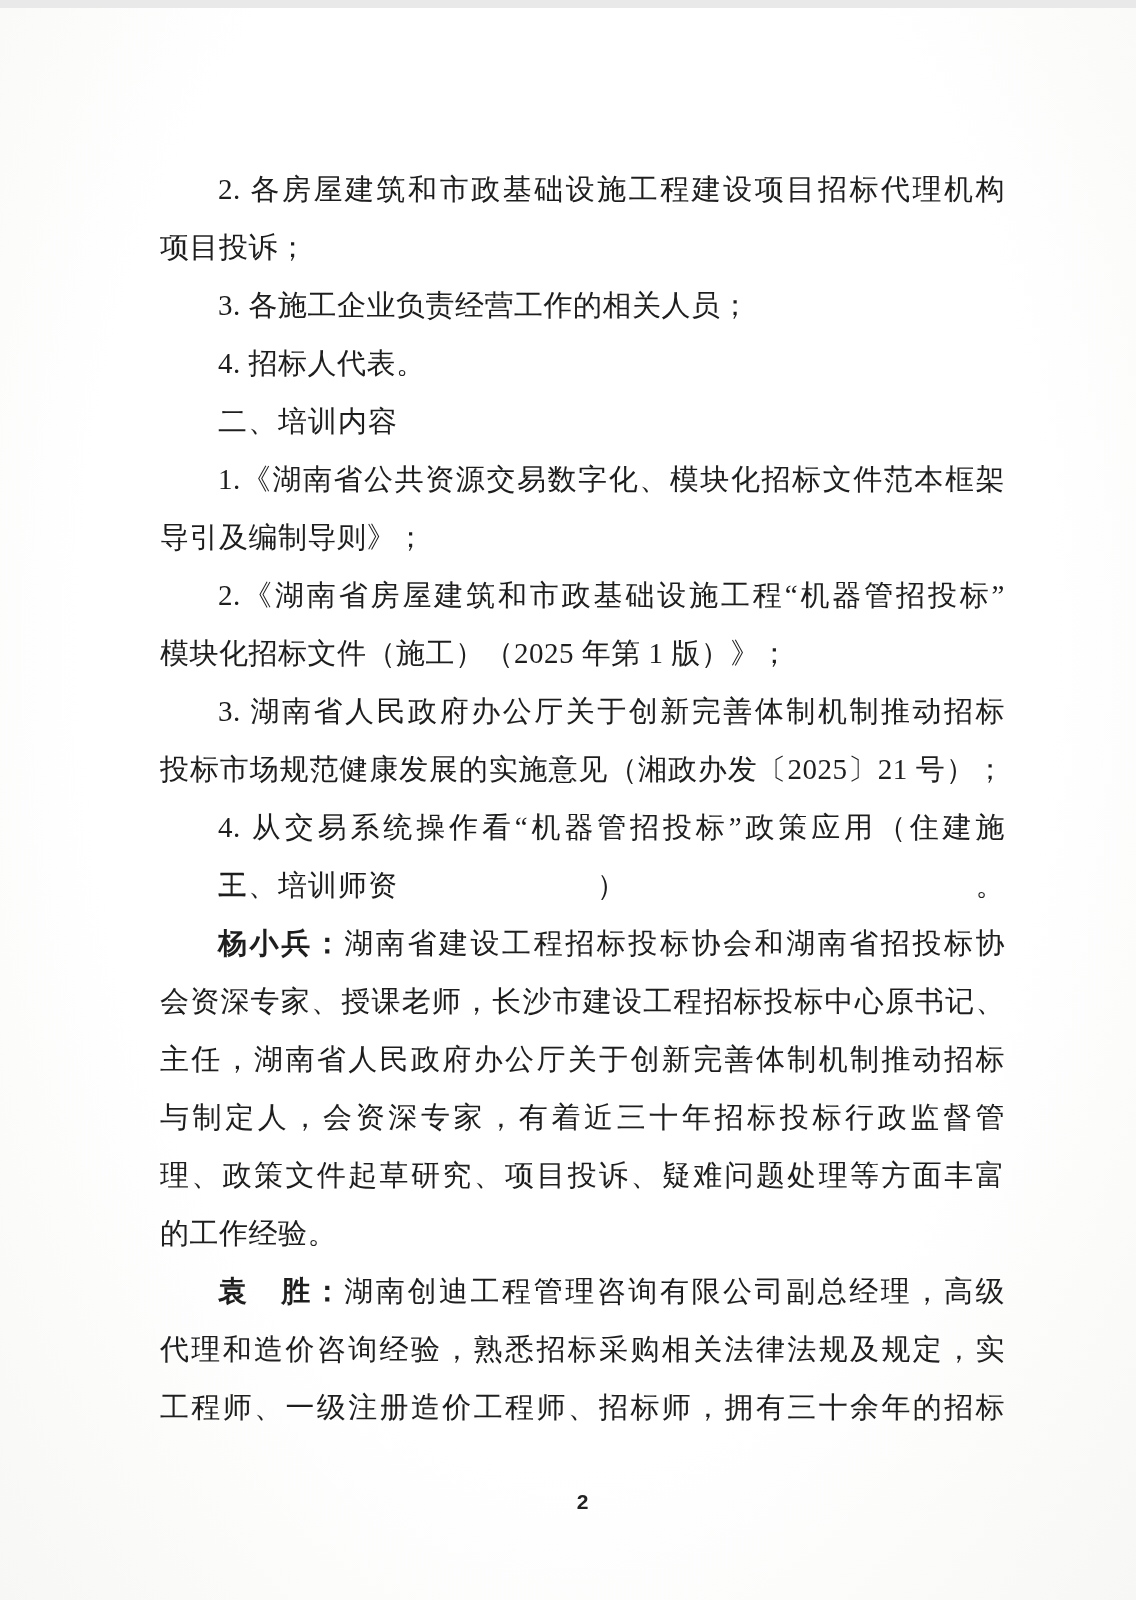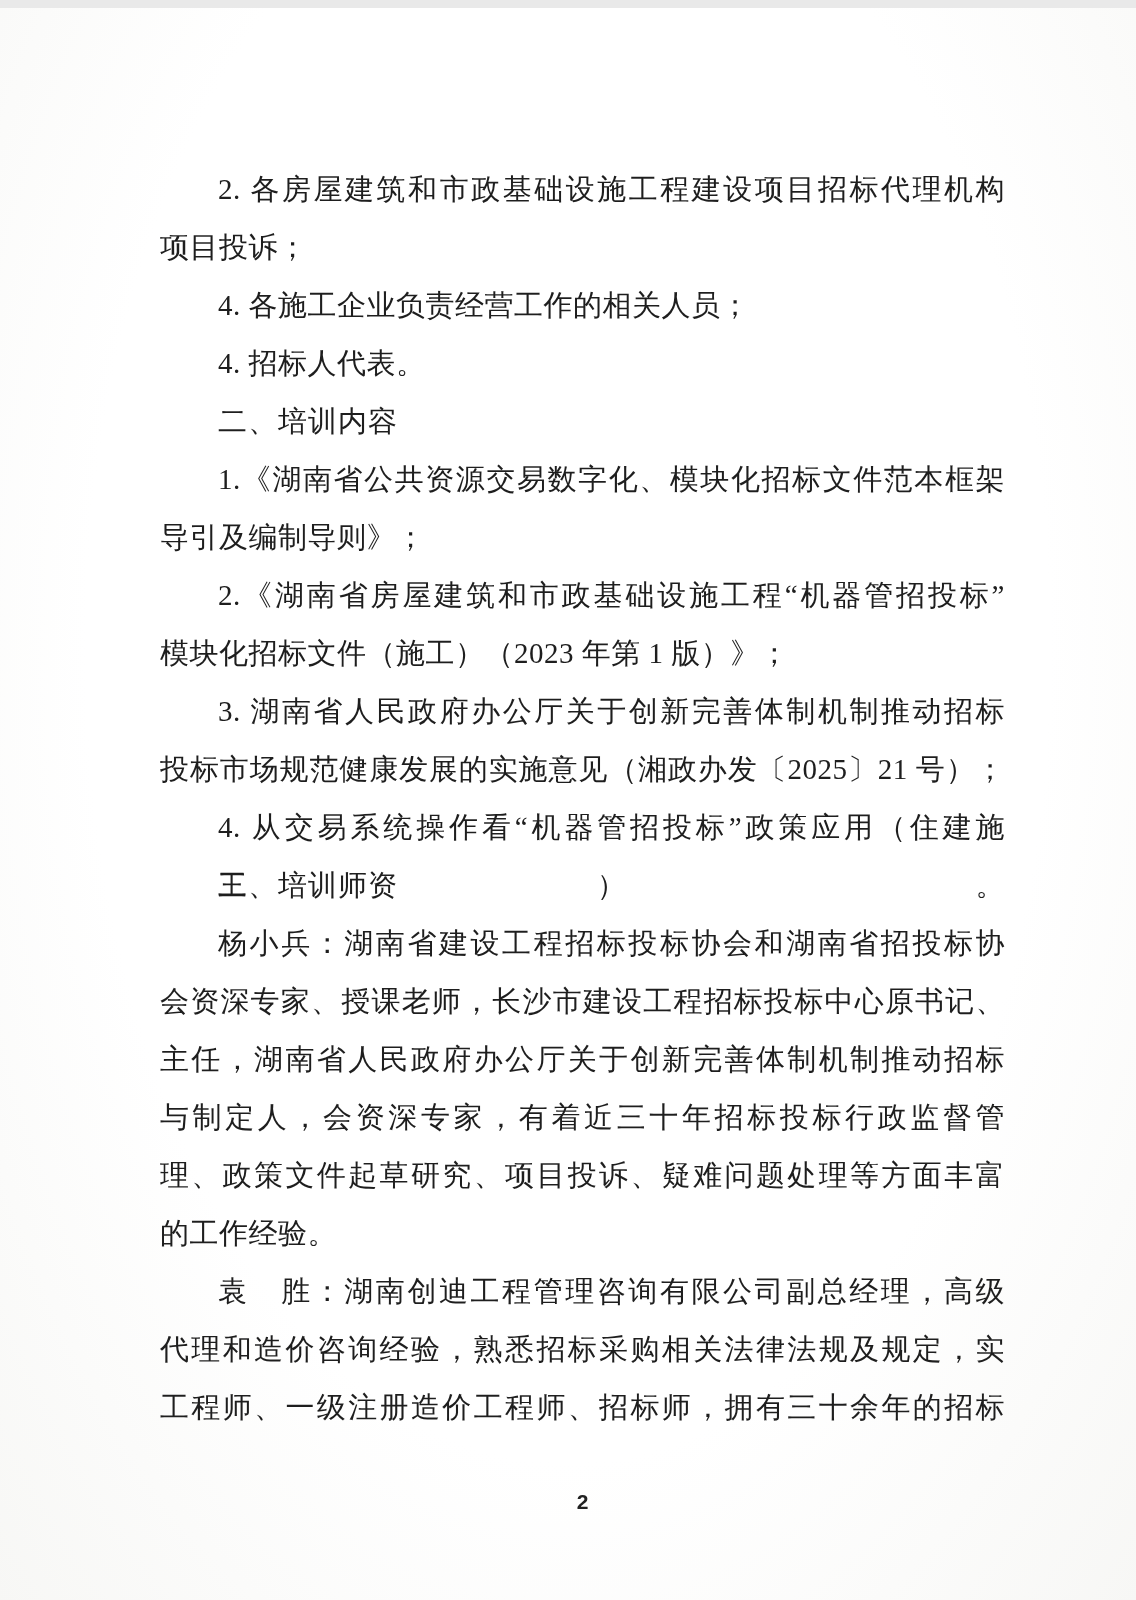"4. 各施工企业负责经营工作的相关人员；" span { text: 4 -> 3 }
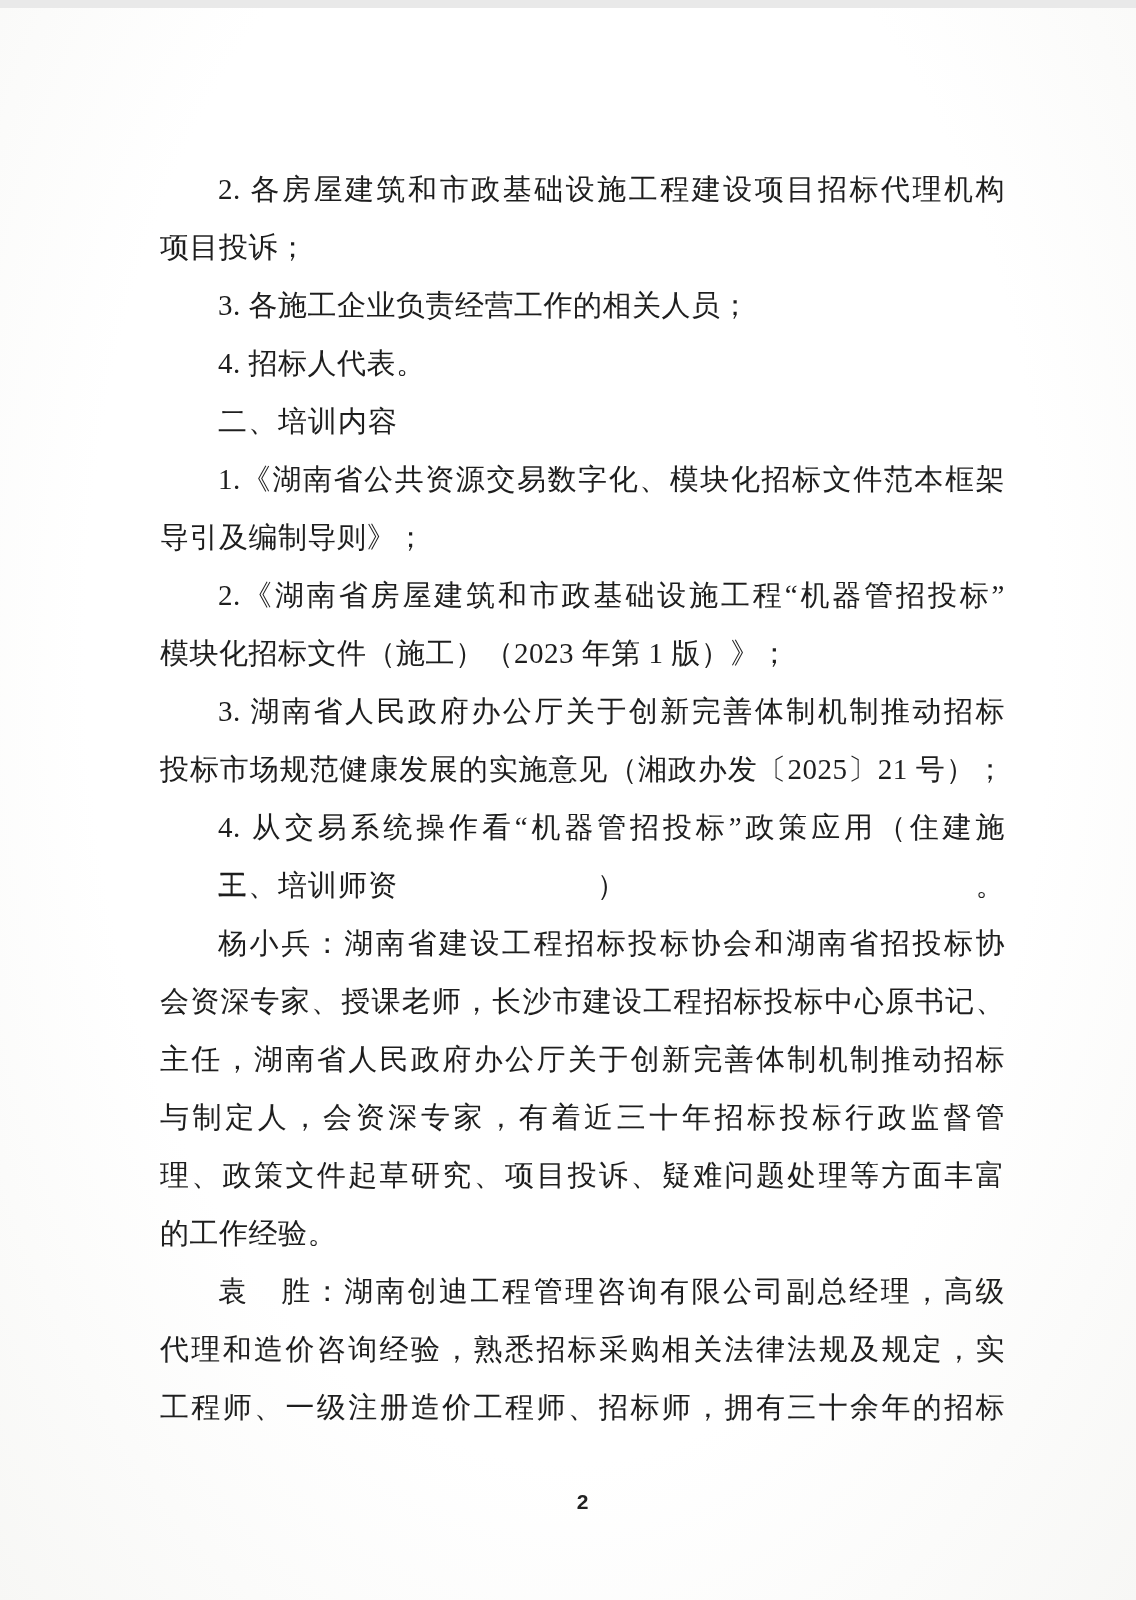"模块化招标文件（施工）（2023 年第 1 版）》；" span { text: 2023 -> 2025 }
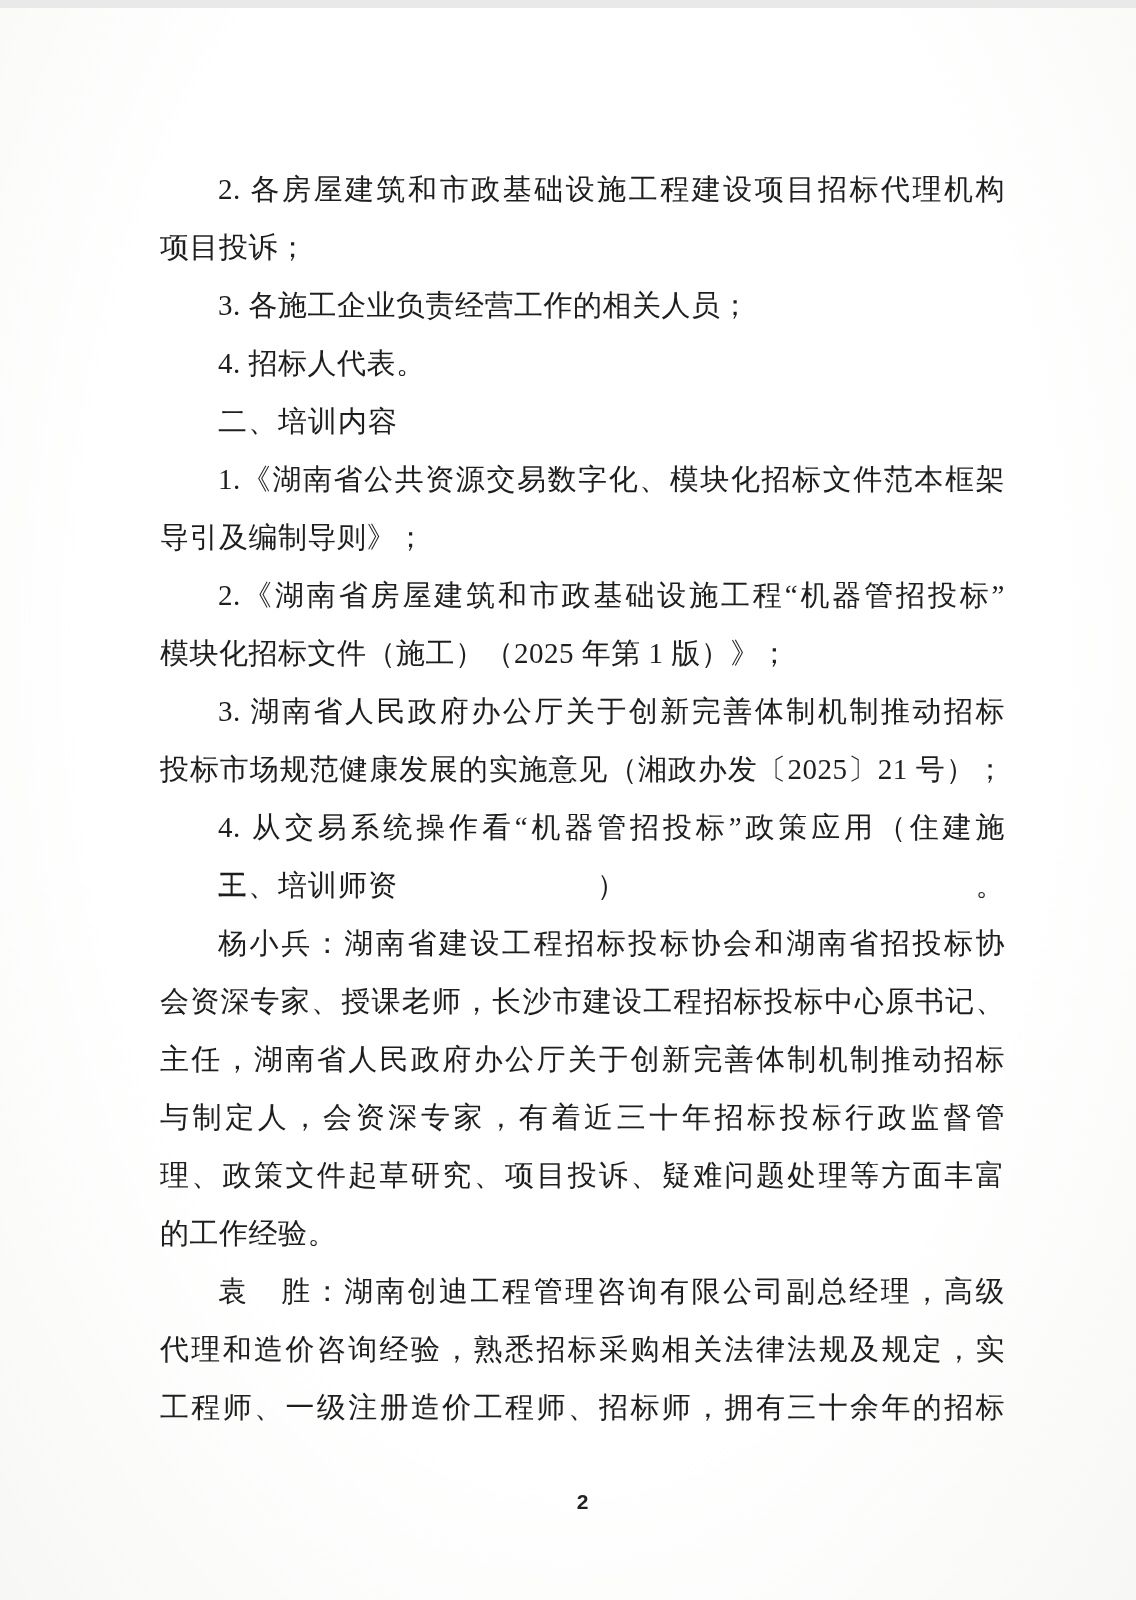"杨小兵：" .line b, .line .bold-prefix { font-weight: 400 -> 700 }
